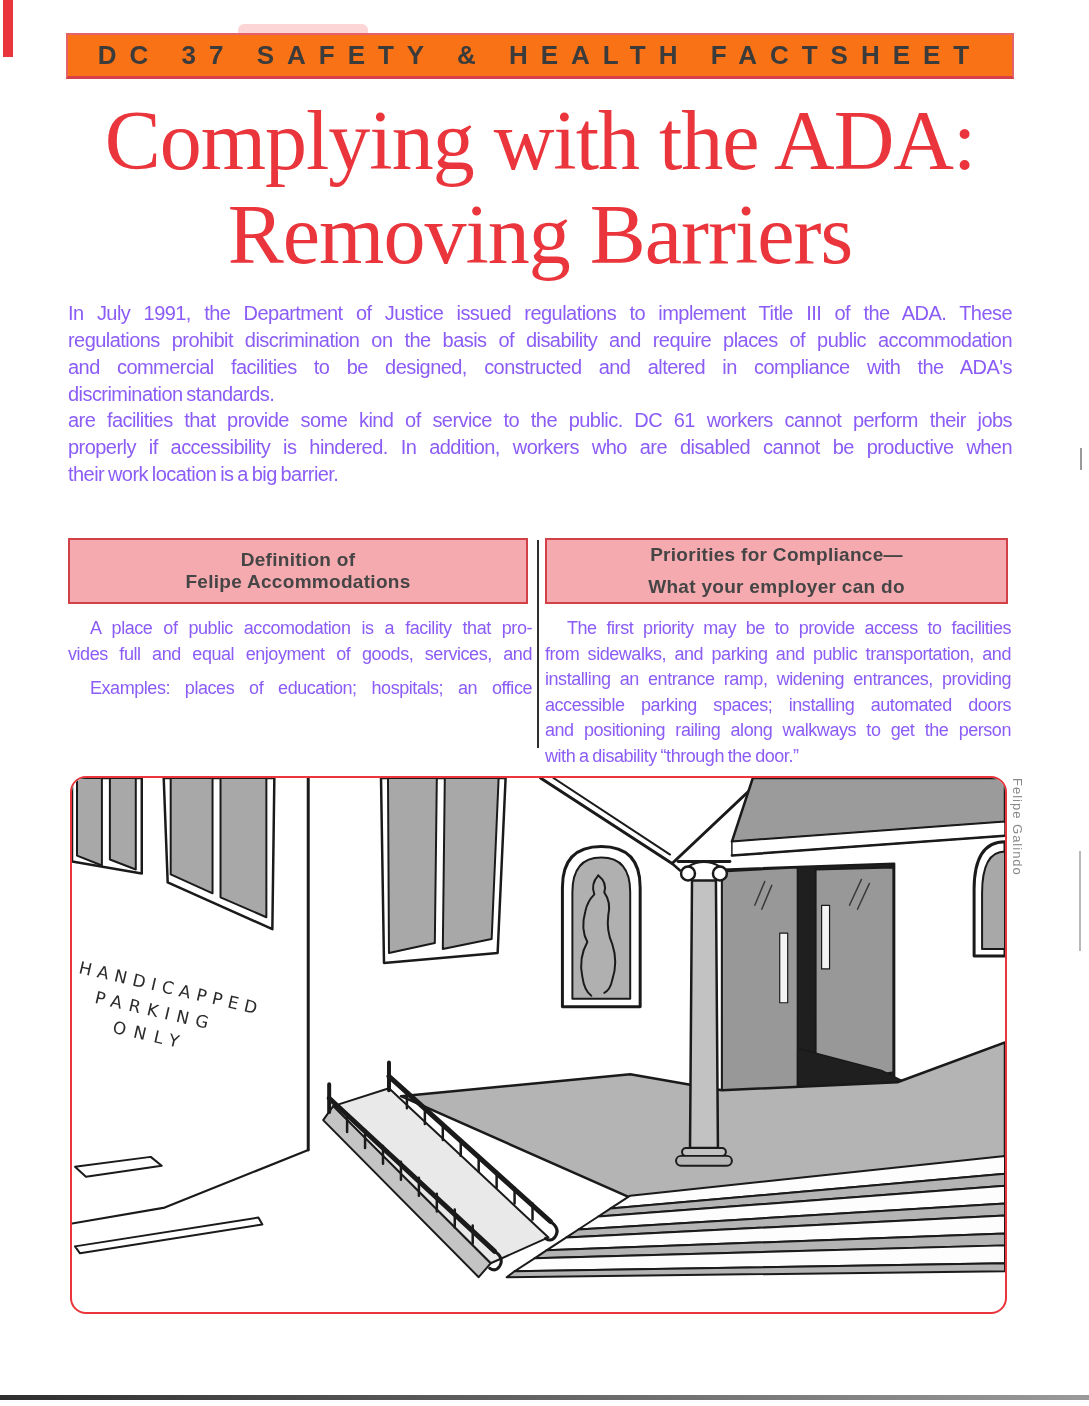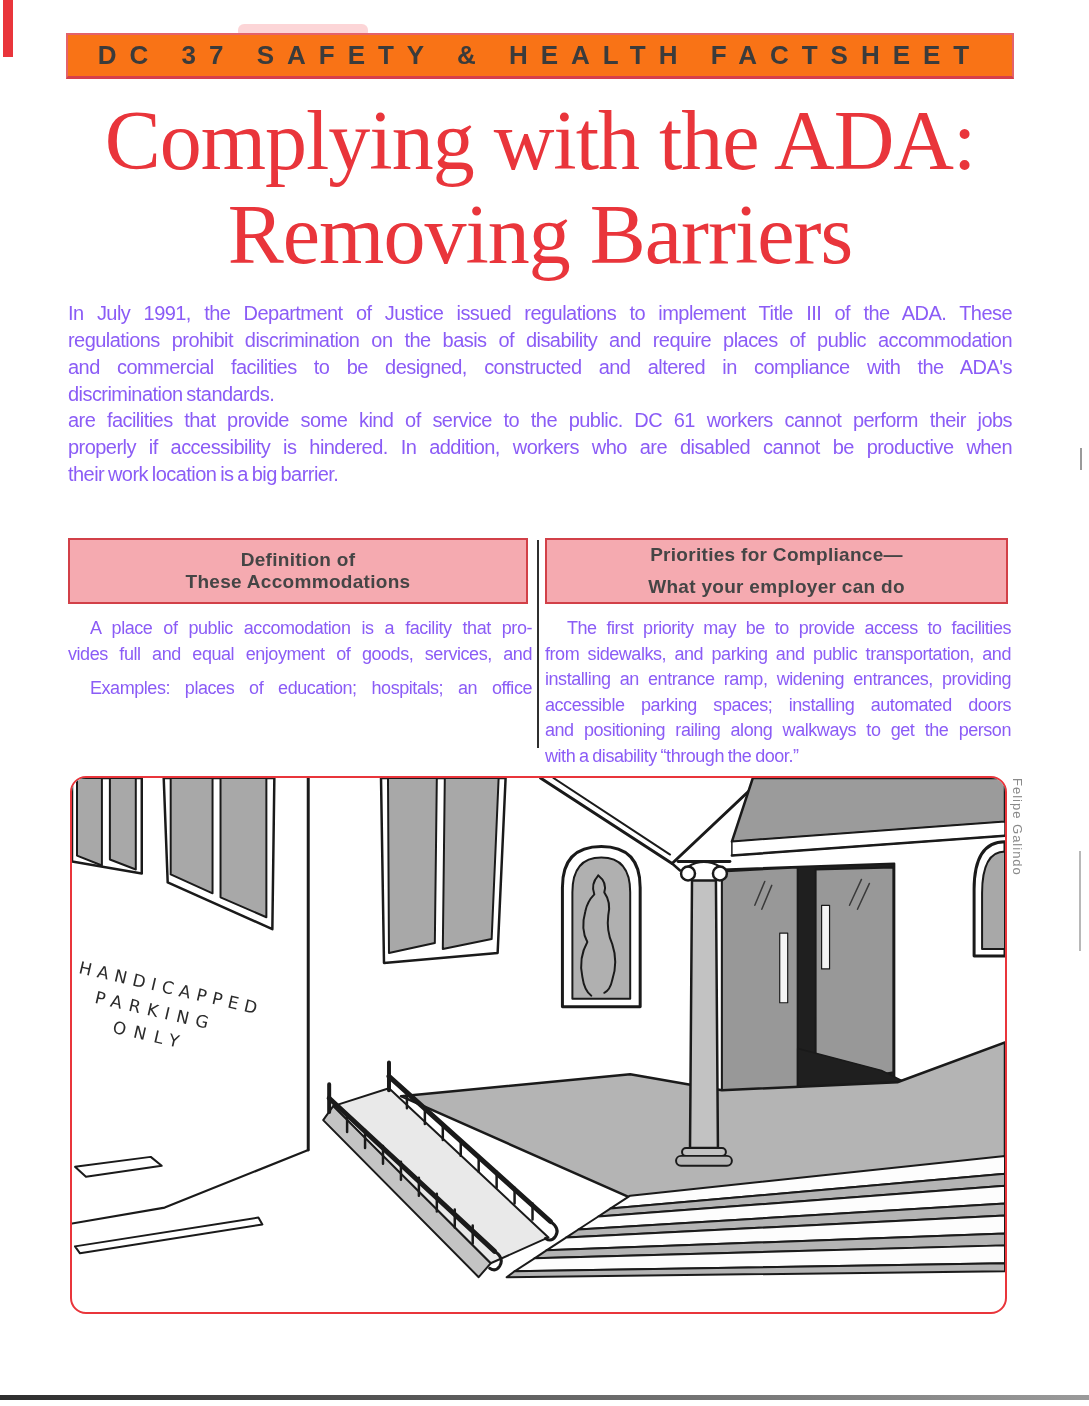"These Accommodations" div { text: These -> Felipe }
